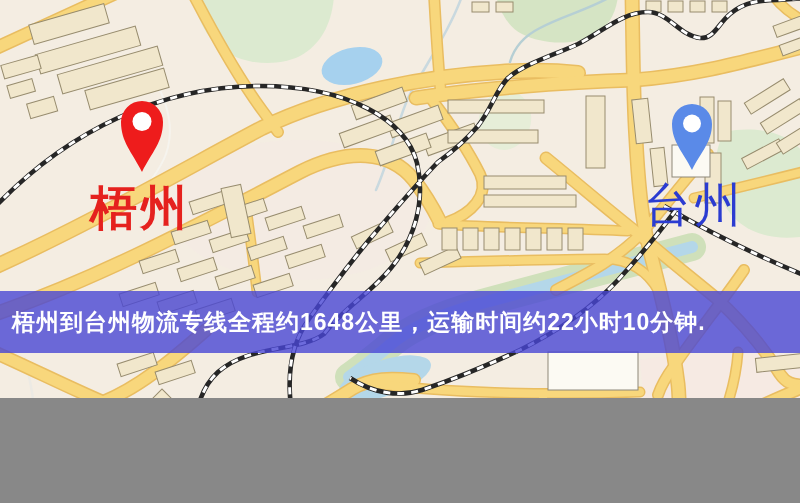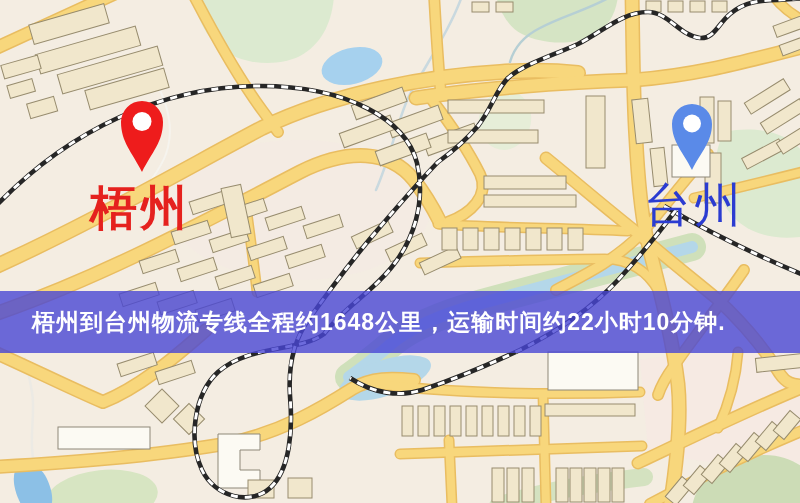"梧州" .stage { height: 503px -> 398px }
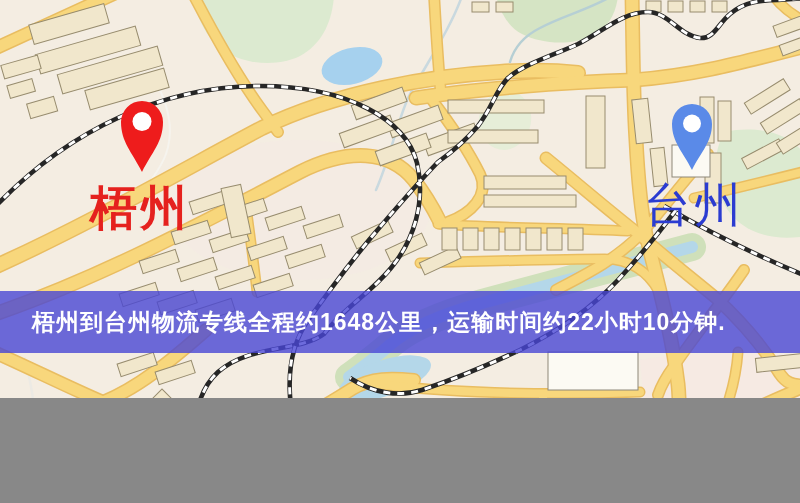"梧州到台州物流专线全程约1648公里，运输时间约22小时10分钟." .banner { padding-left: 32px -> 12px }
